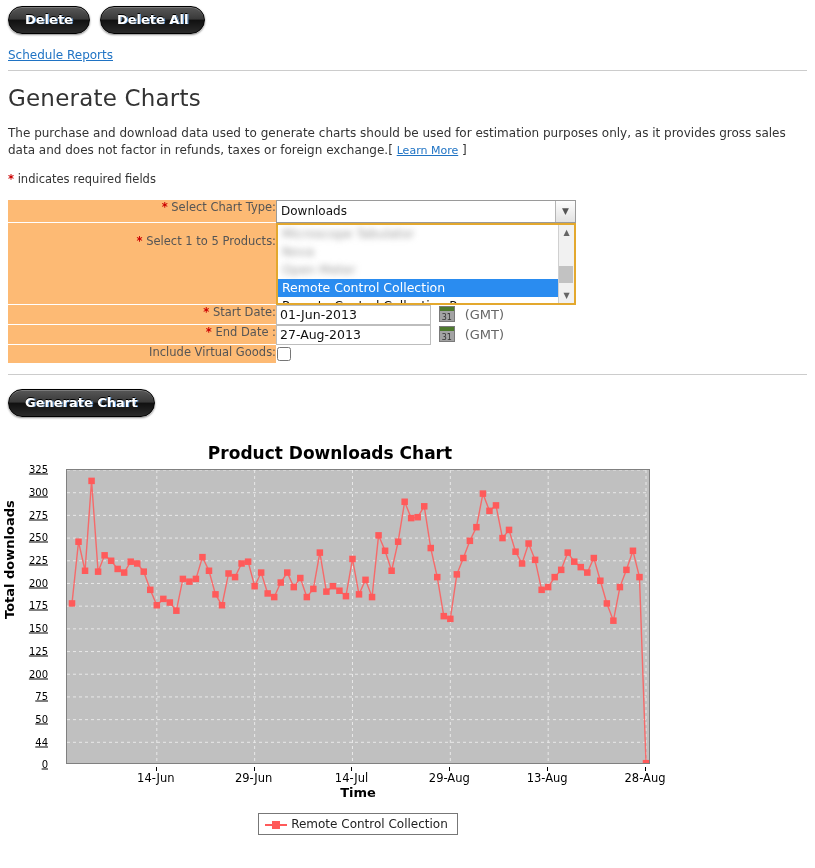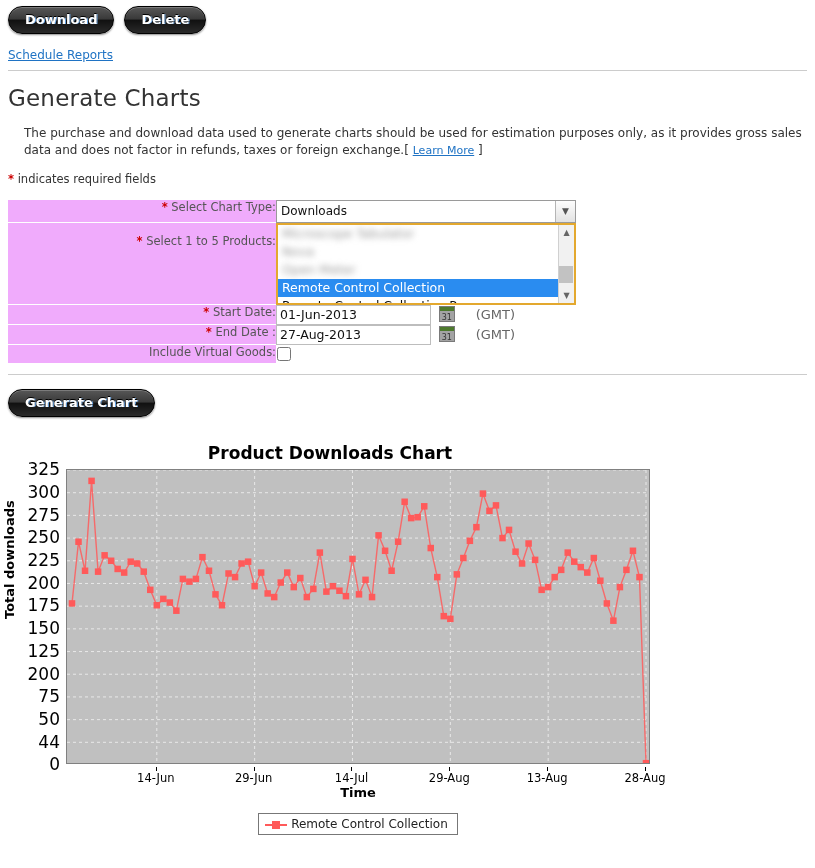"Download" span.pillbtn { html: <span>Download</span> -> none }
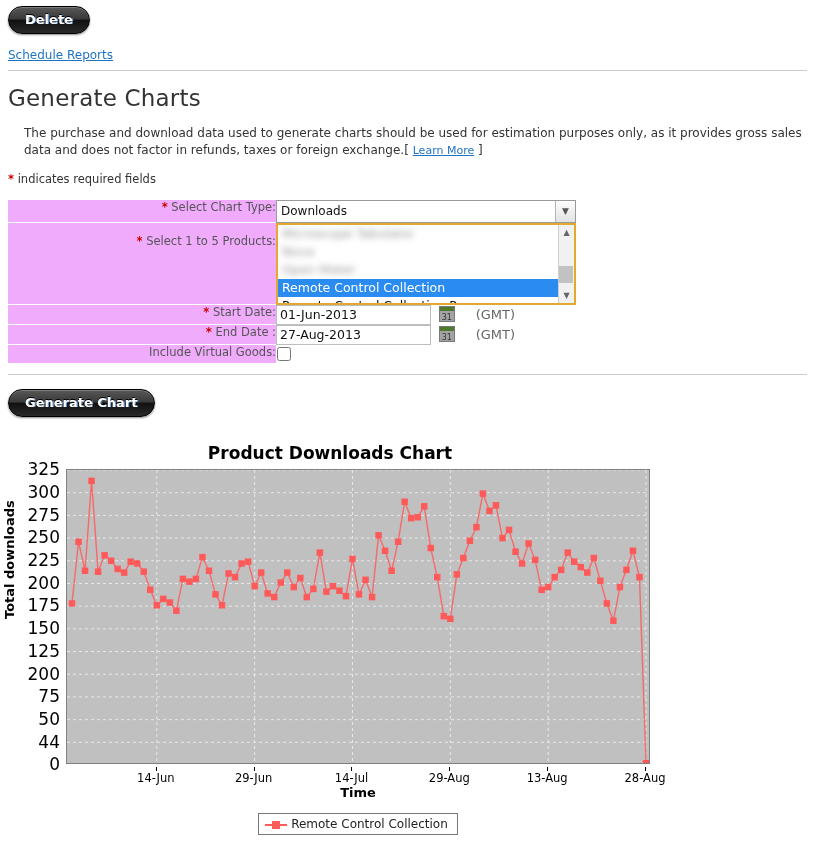"Delete All" span.pillbtn { html: none -> <span>Delete All</span> }
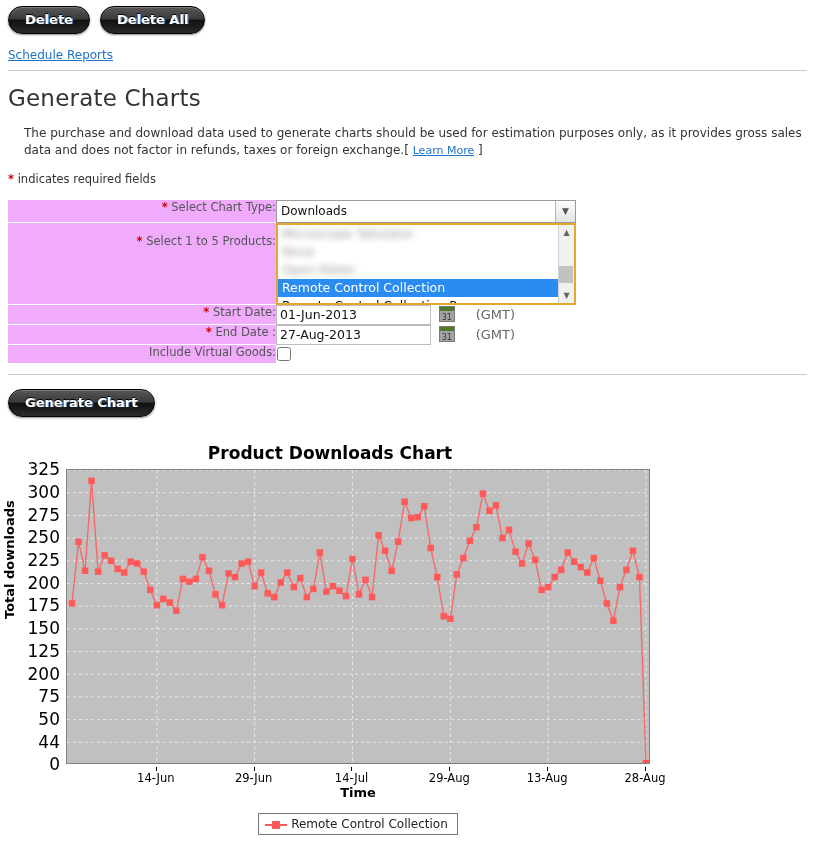"The purchase and download data" p.intro { margin: 14px 8px 0 24px -> 14px 8px 0 8px }
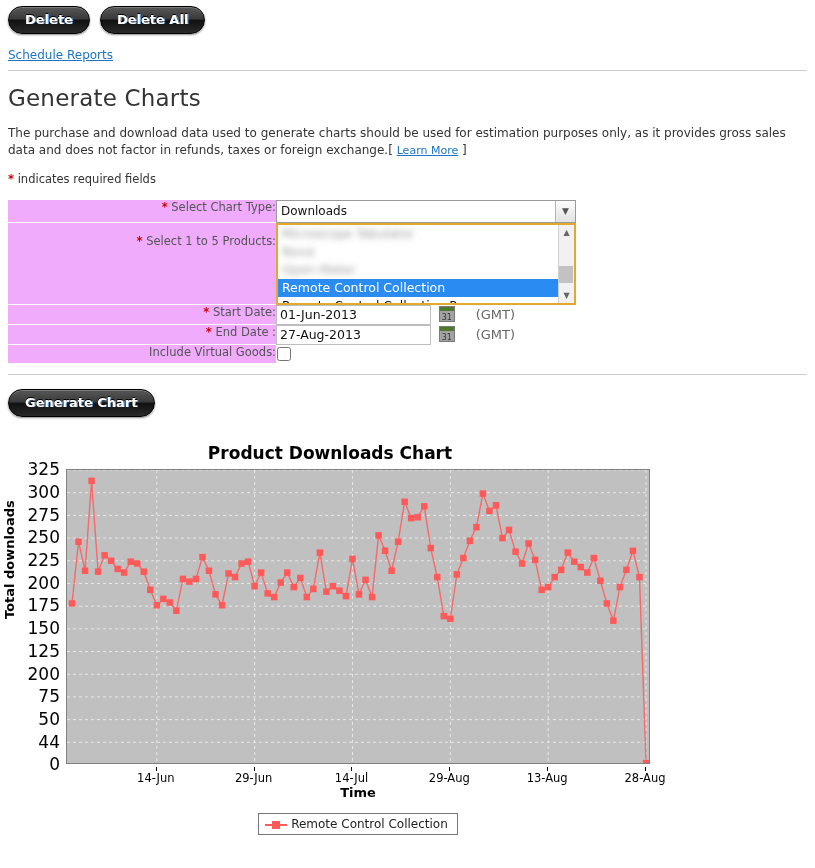"* Select Chart Type:" td.lbl { background: #f0abfc -> #fdba74 }
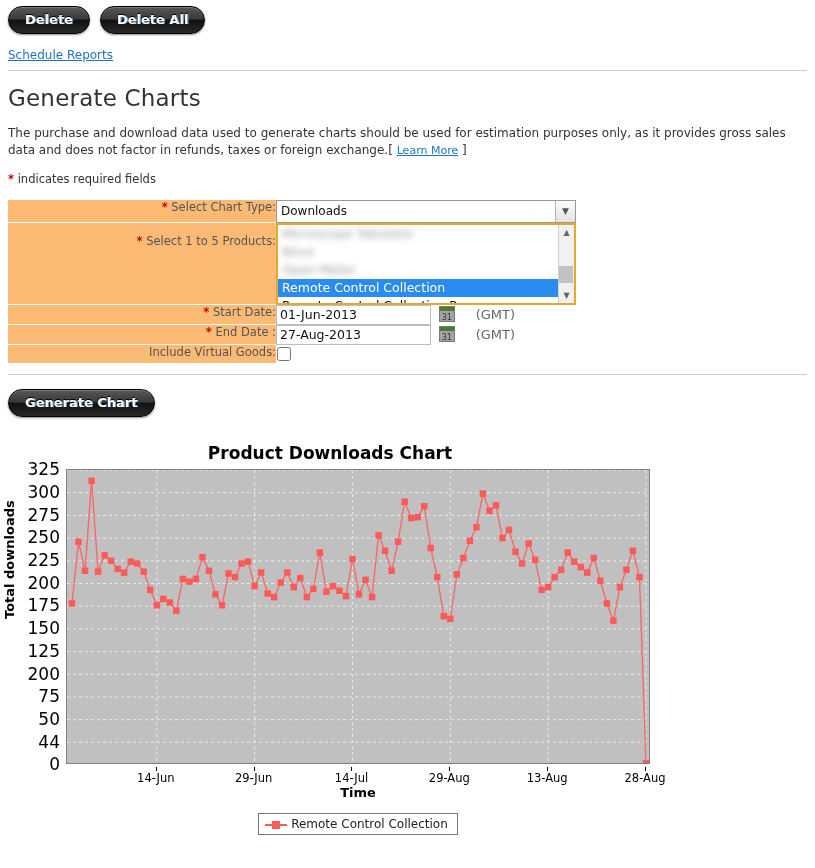"31" .cal-icon { margin: 0 11px -3px 4px -> 0 0 -3px 4px }
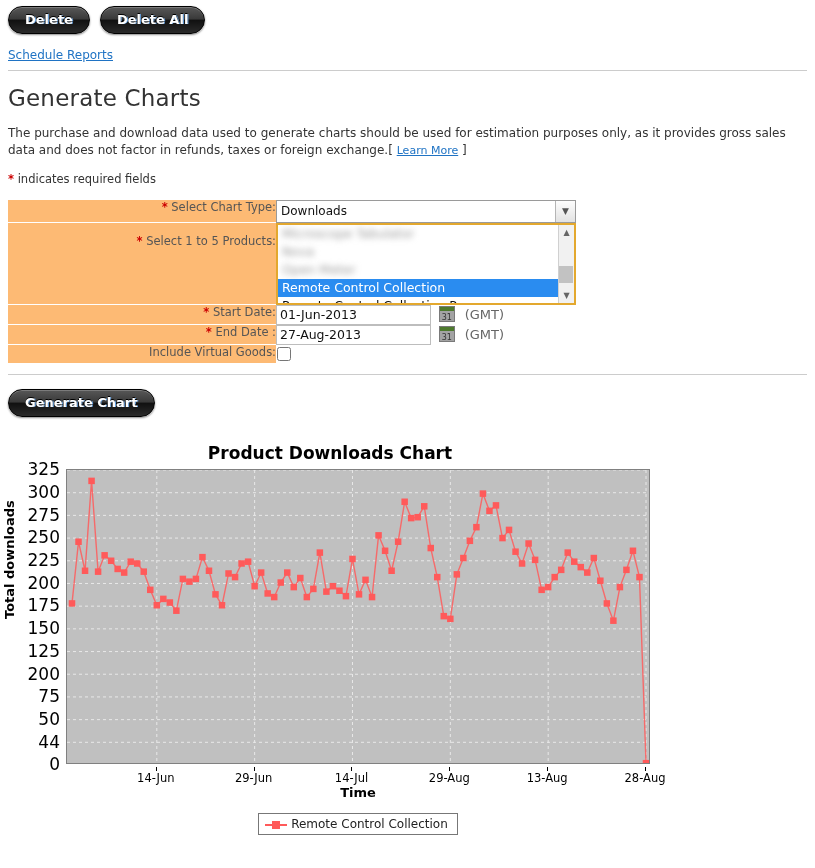"325" .ytick { font-size: 17px -> 10px; right: 0 -> 12px; text-decoration: none -> underline }
